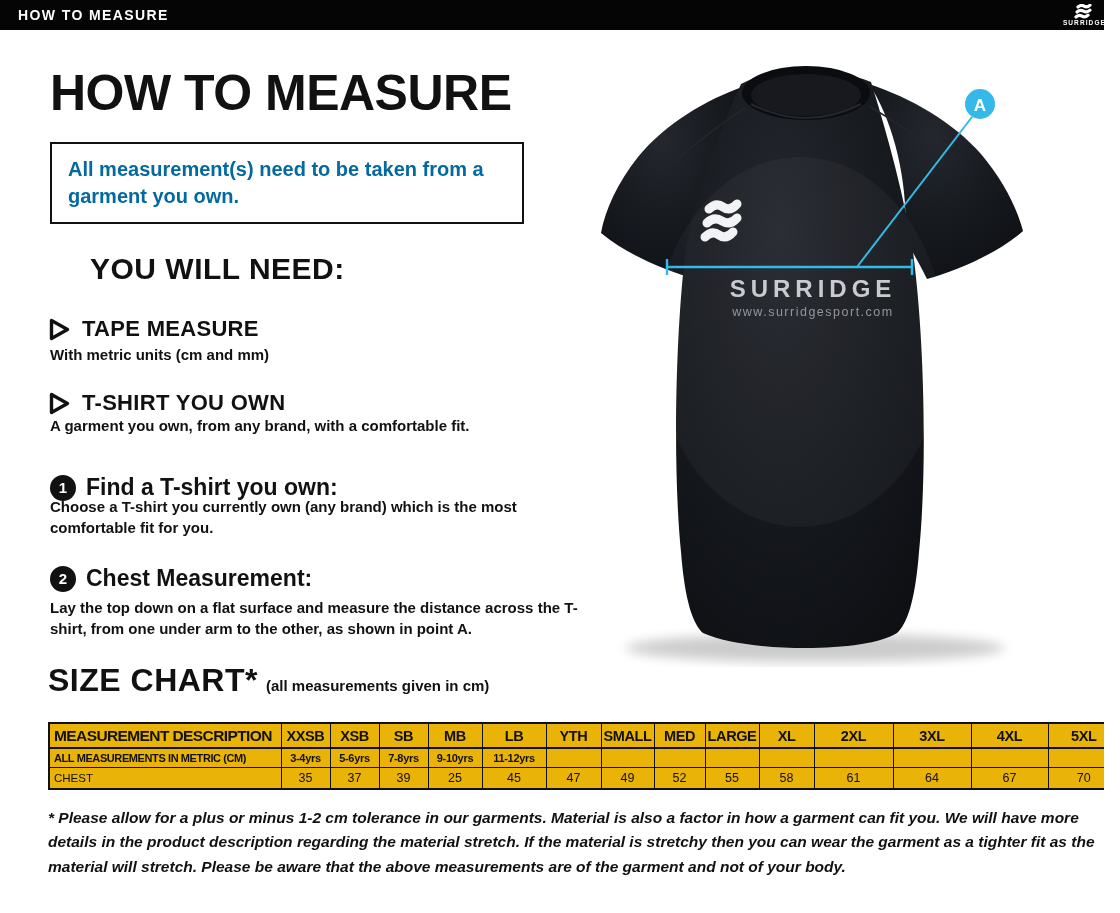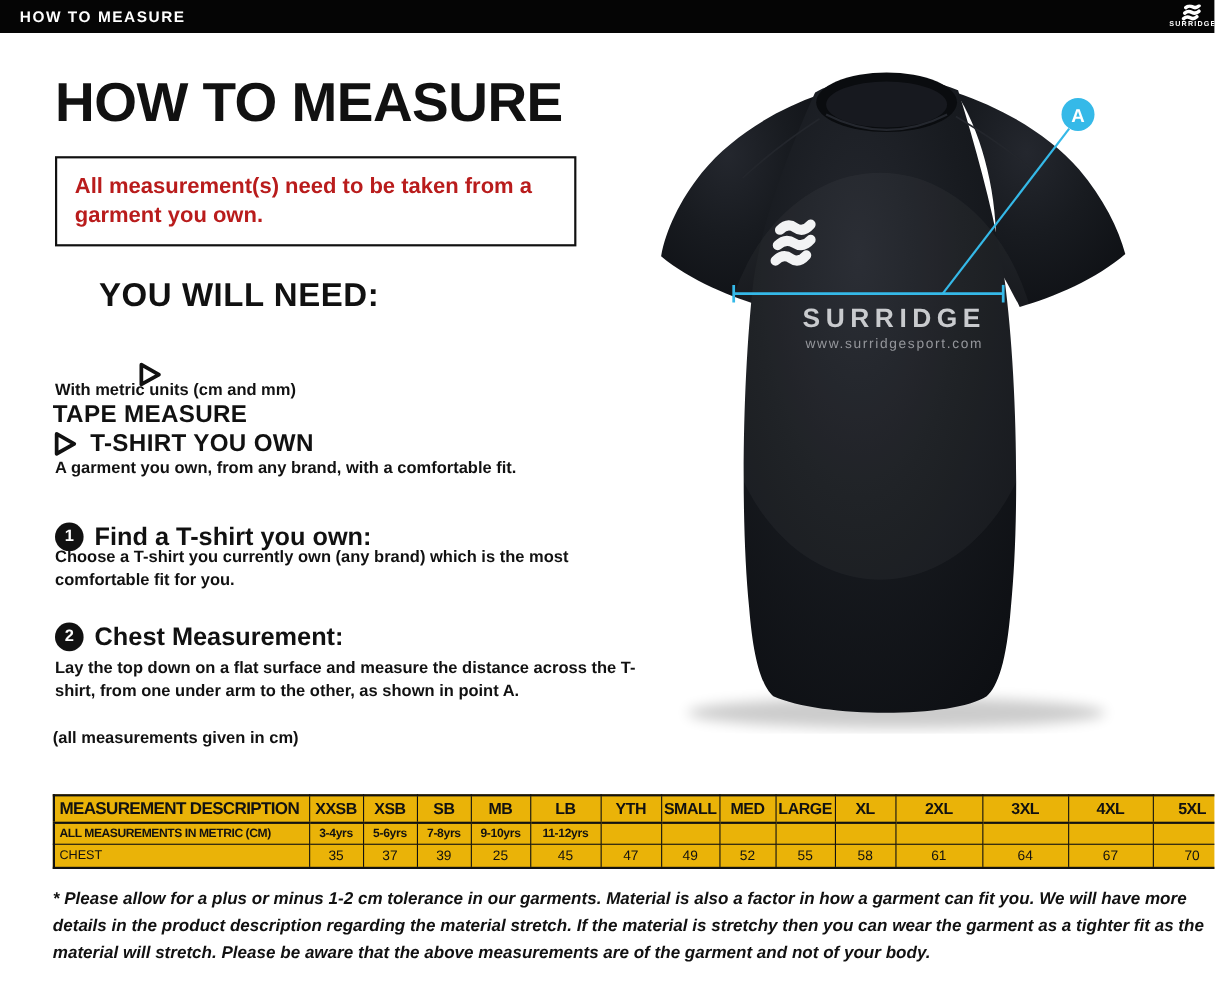"All measurement(s) need to be" .note-box p { color: #b91c1c -> #0369a1 }
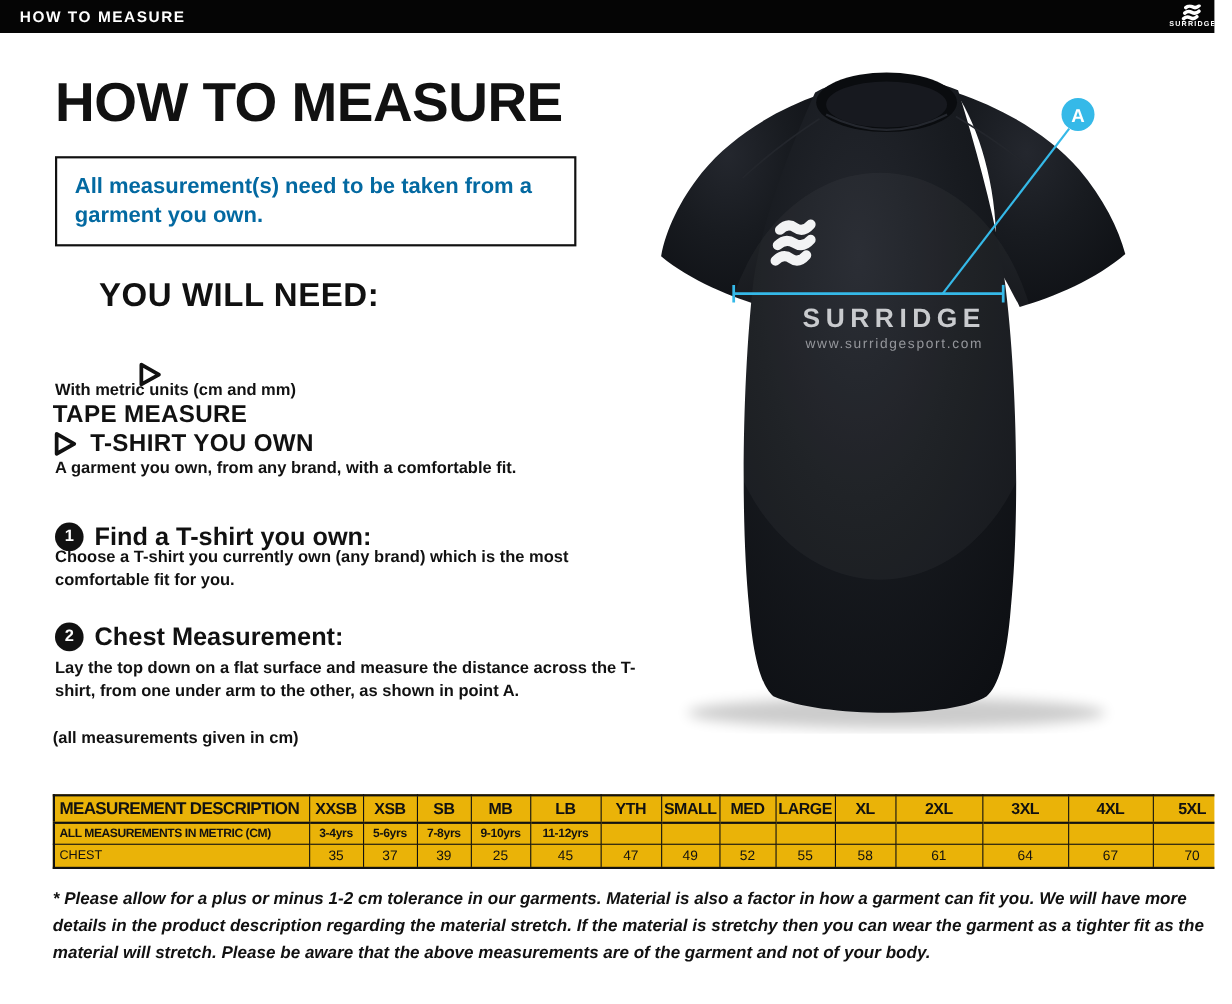"TAPE MEASURE" div.need-item { flex-direction: column -> none; top: 328px -> 316px }
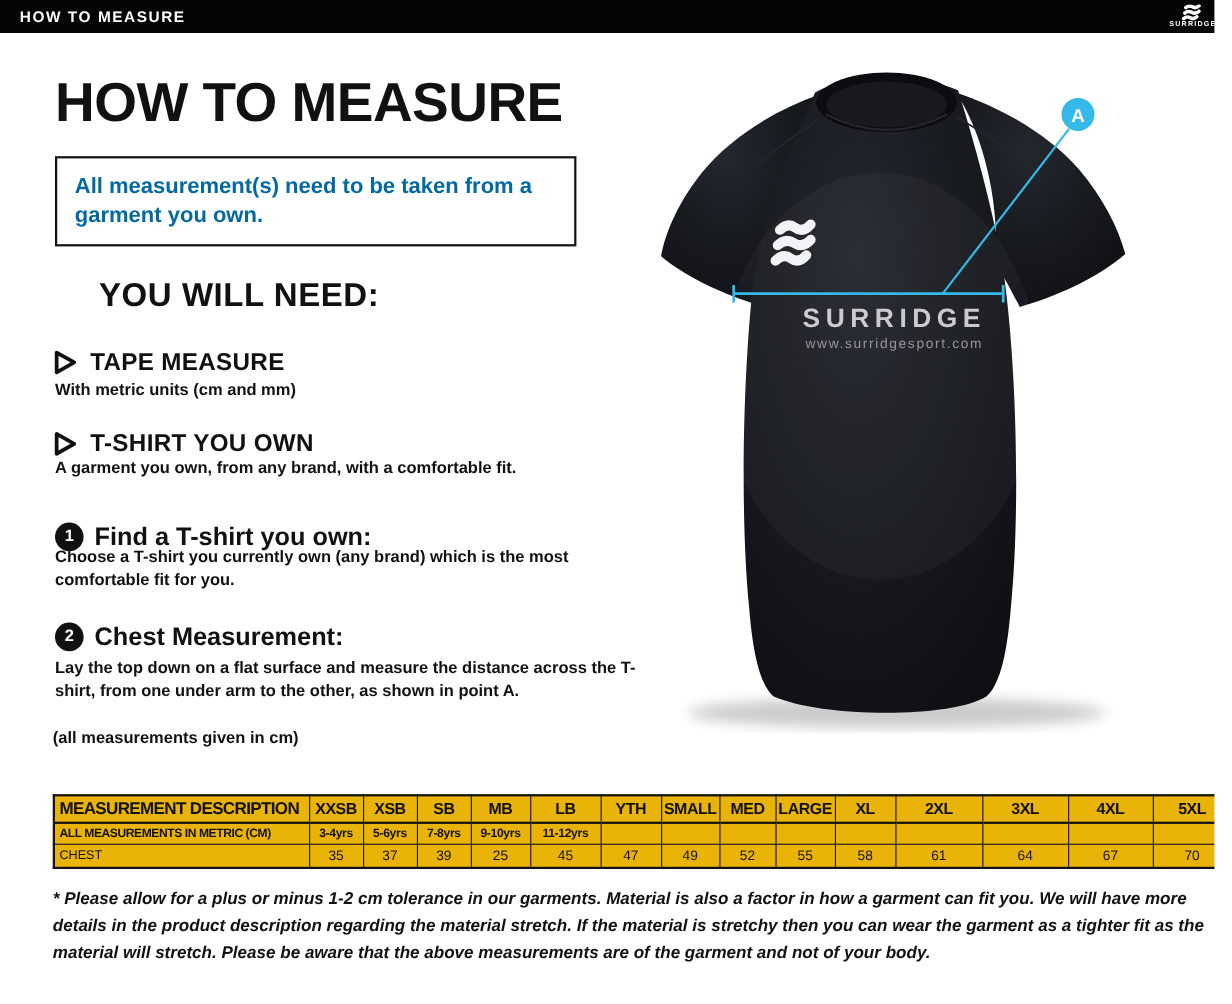"SIZE CHART*" span.h3 { html: none -> <span>SIZE CHART*</span> }
